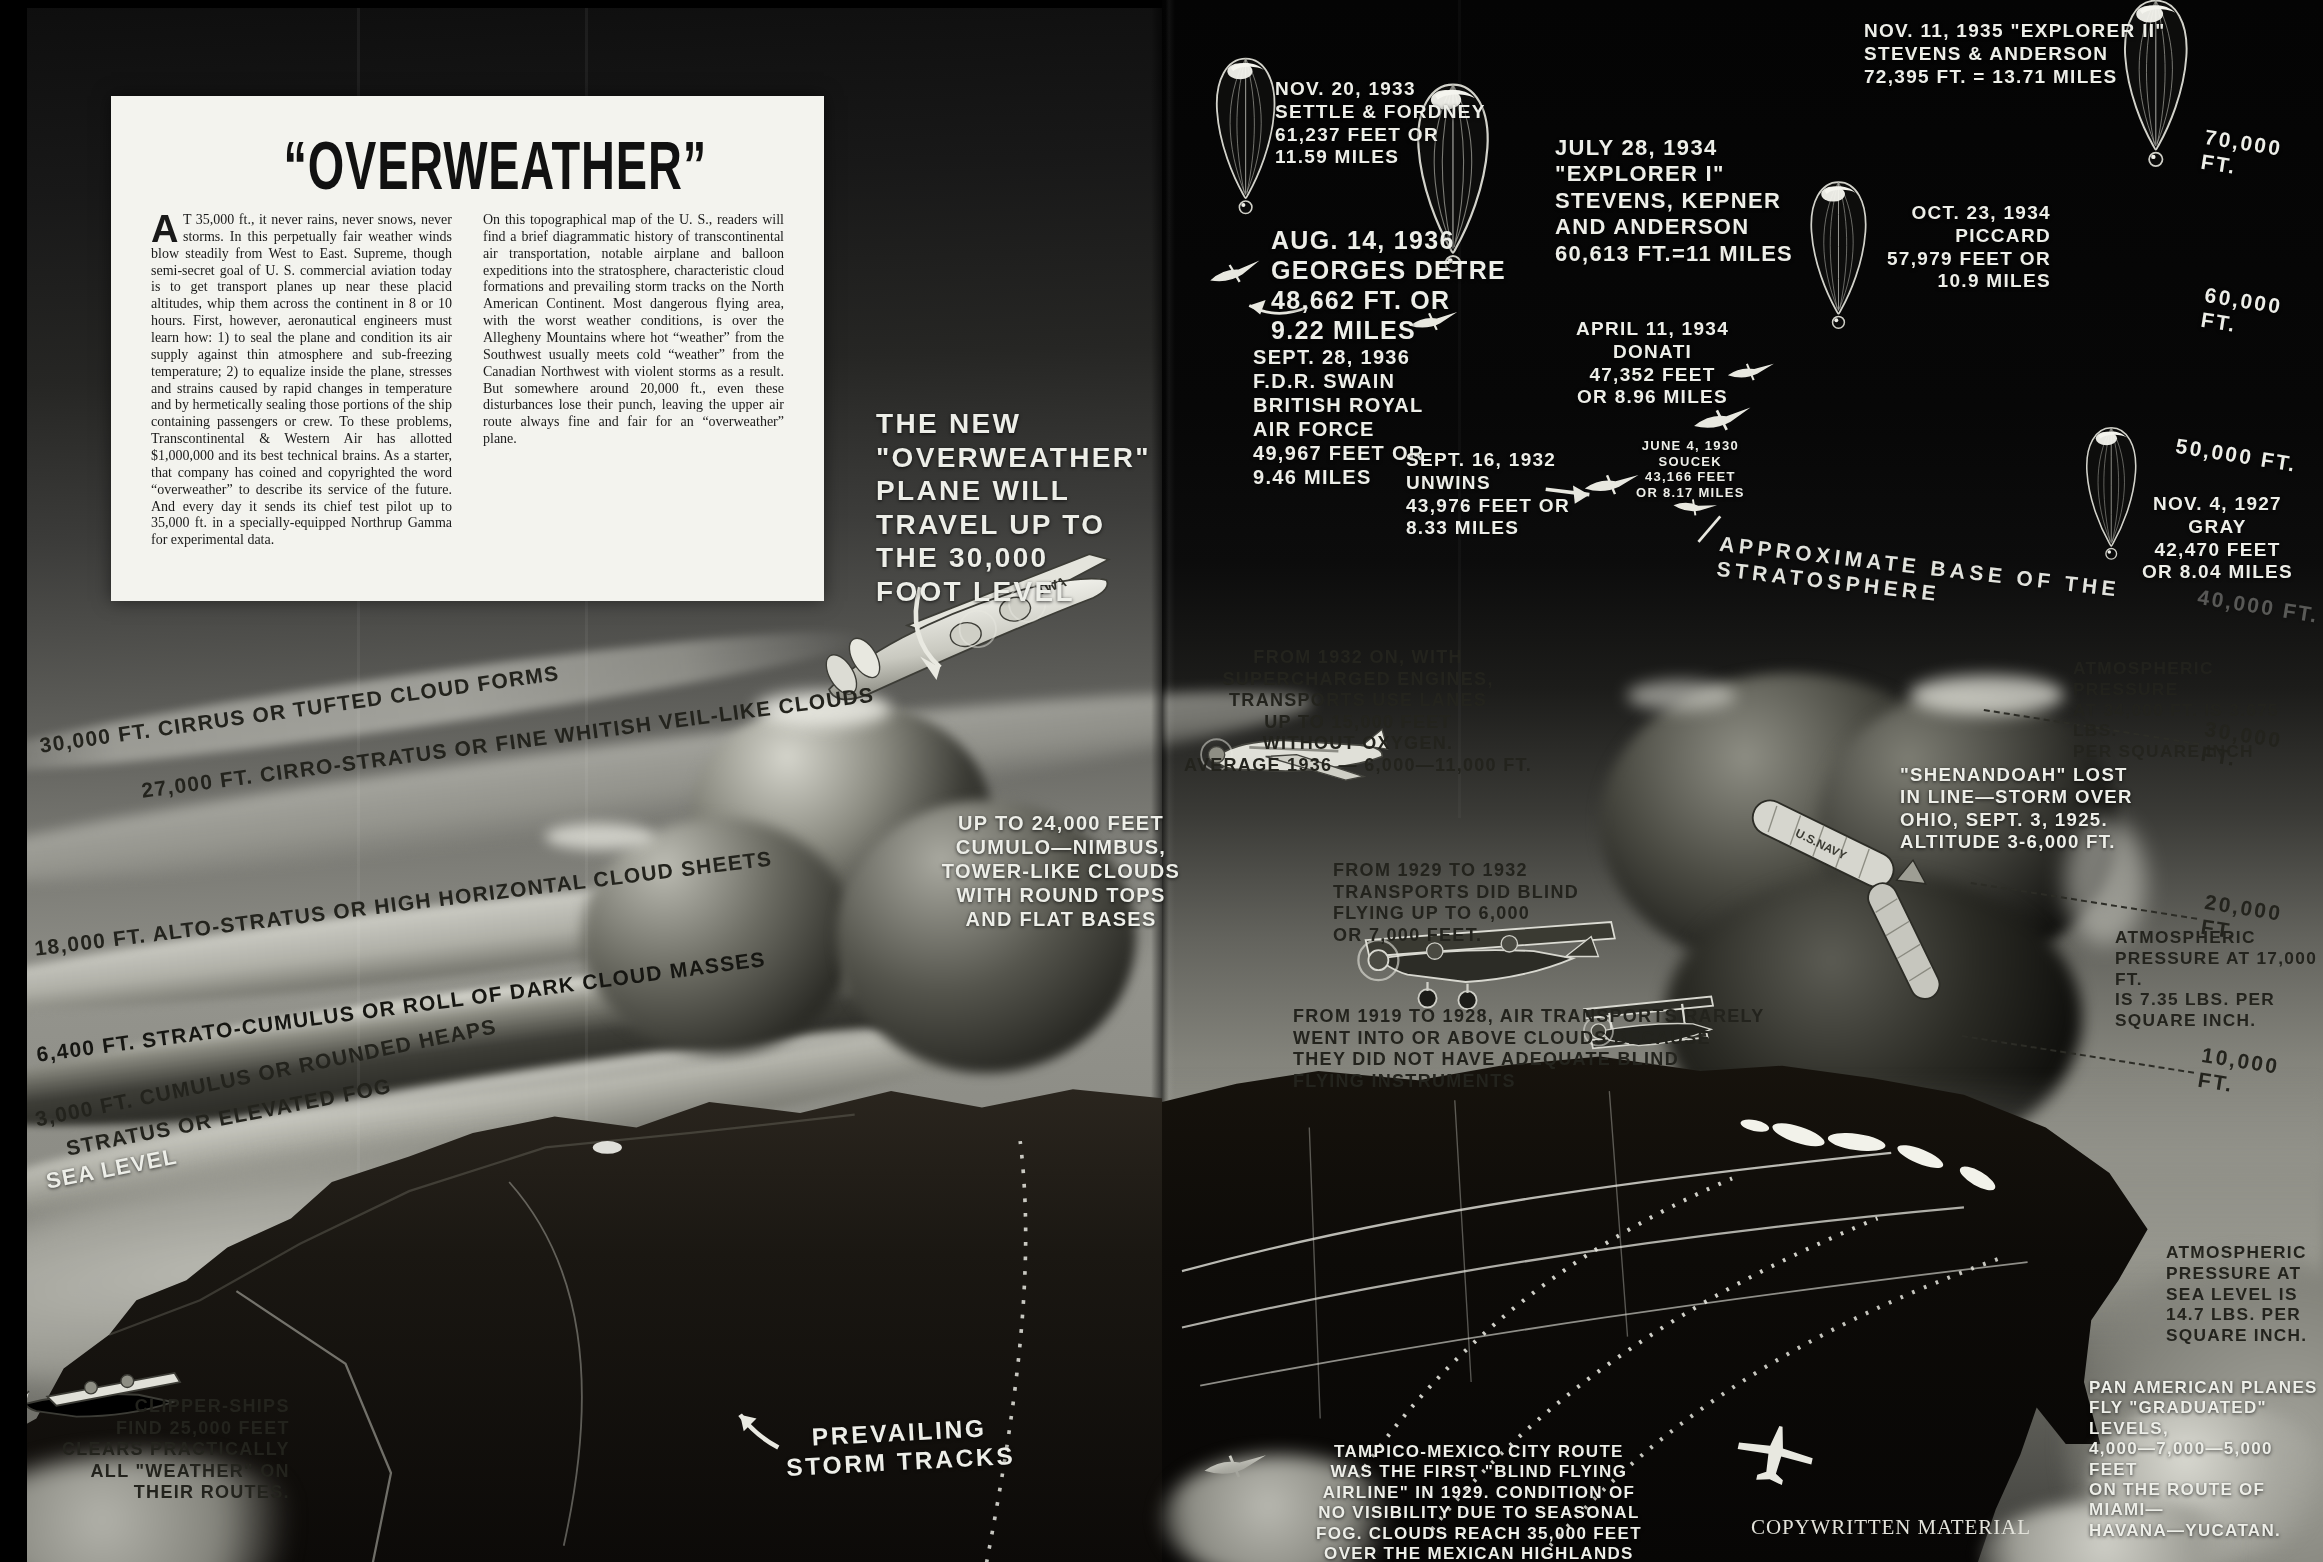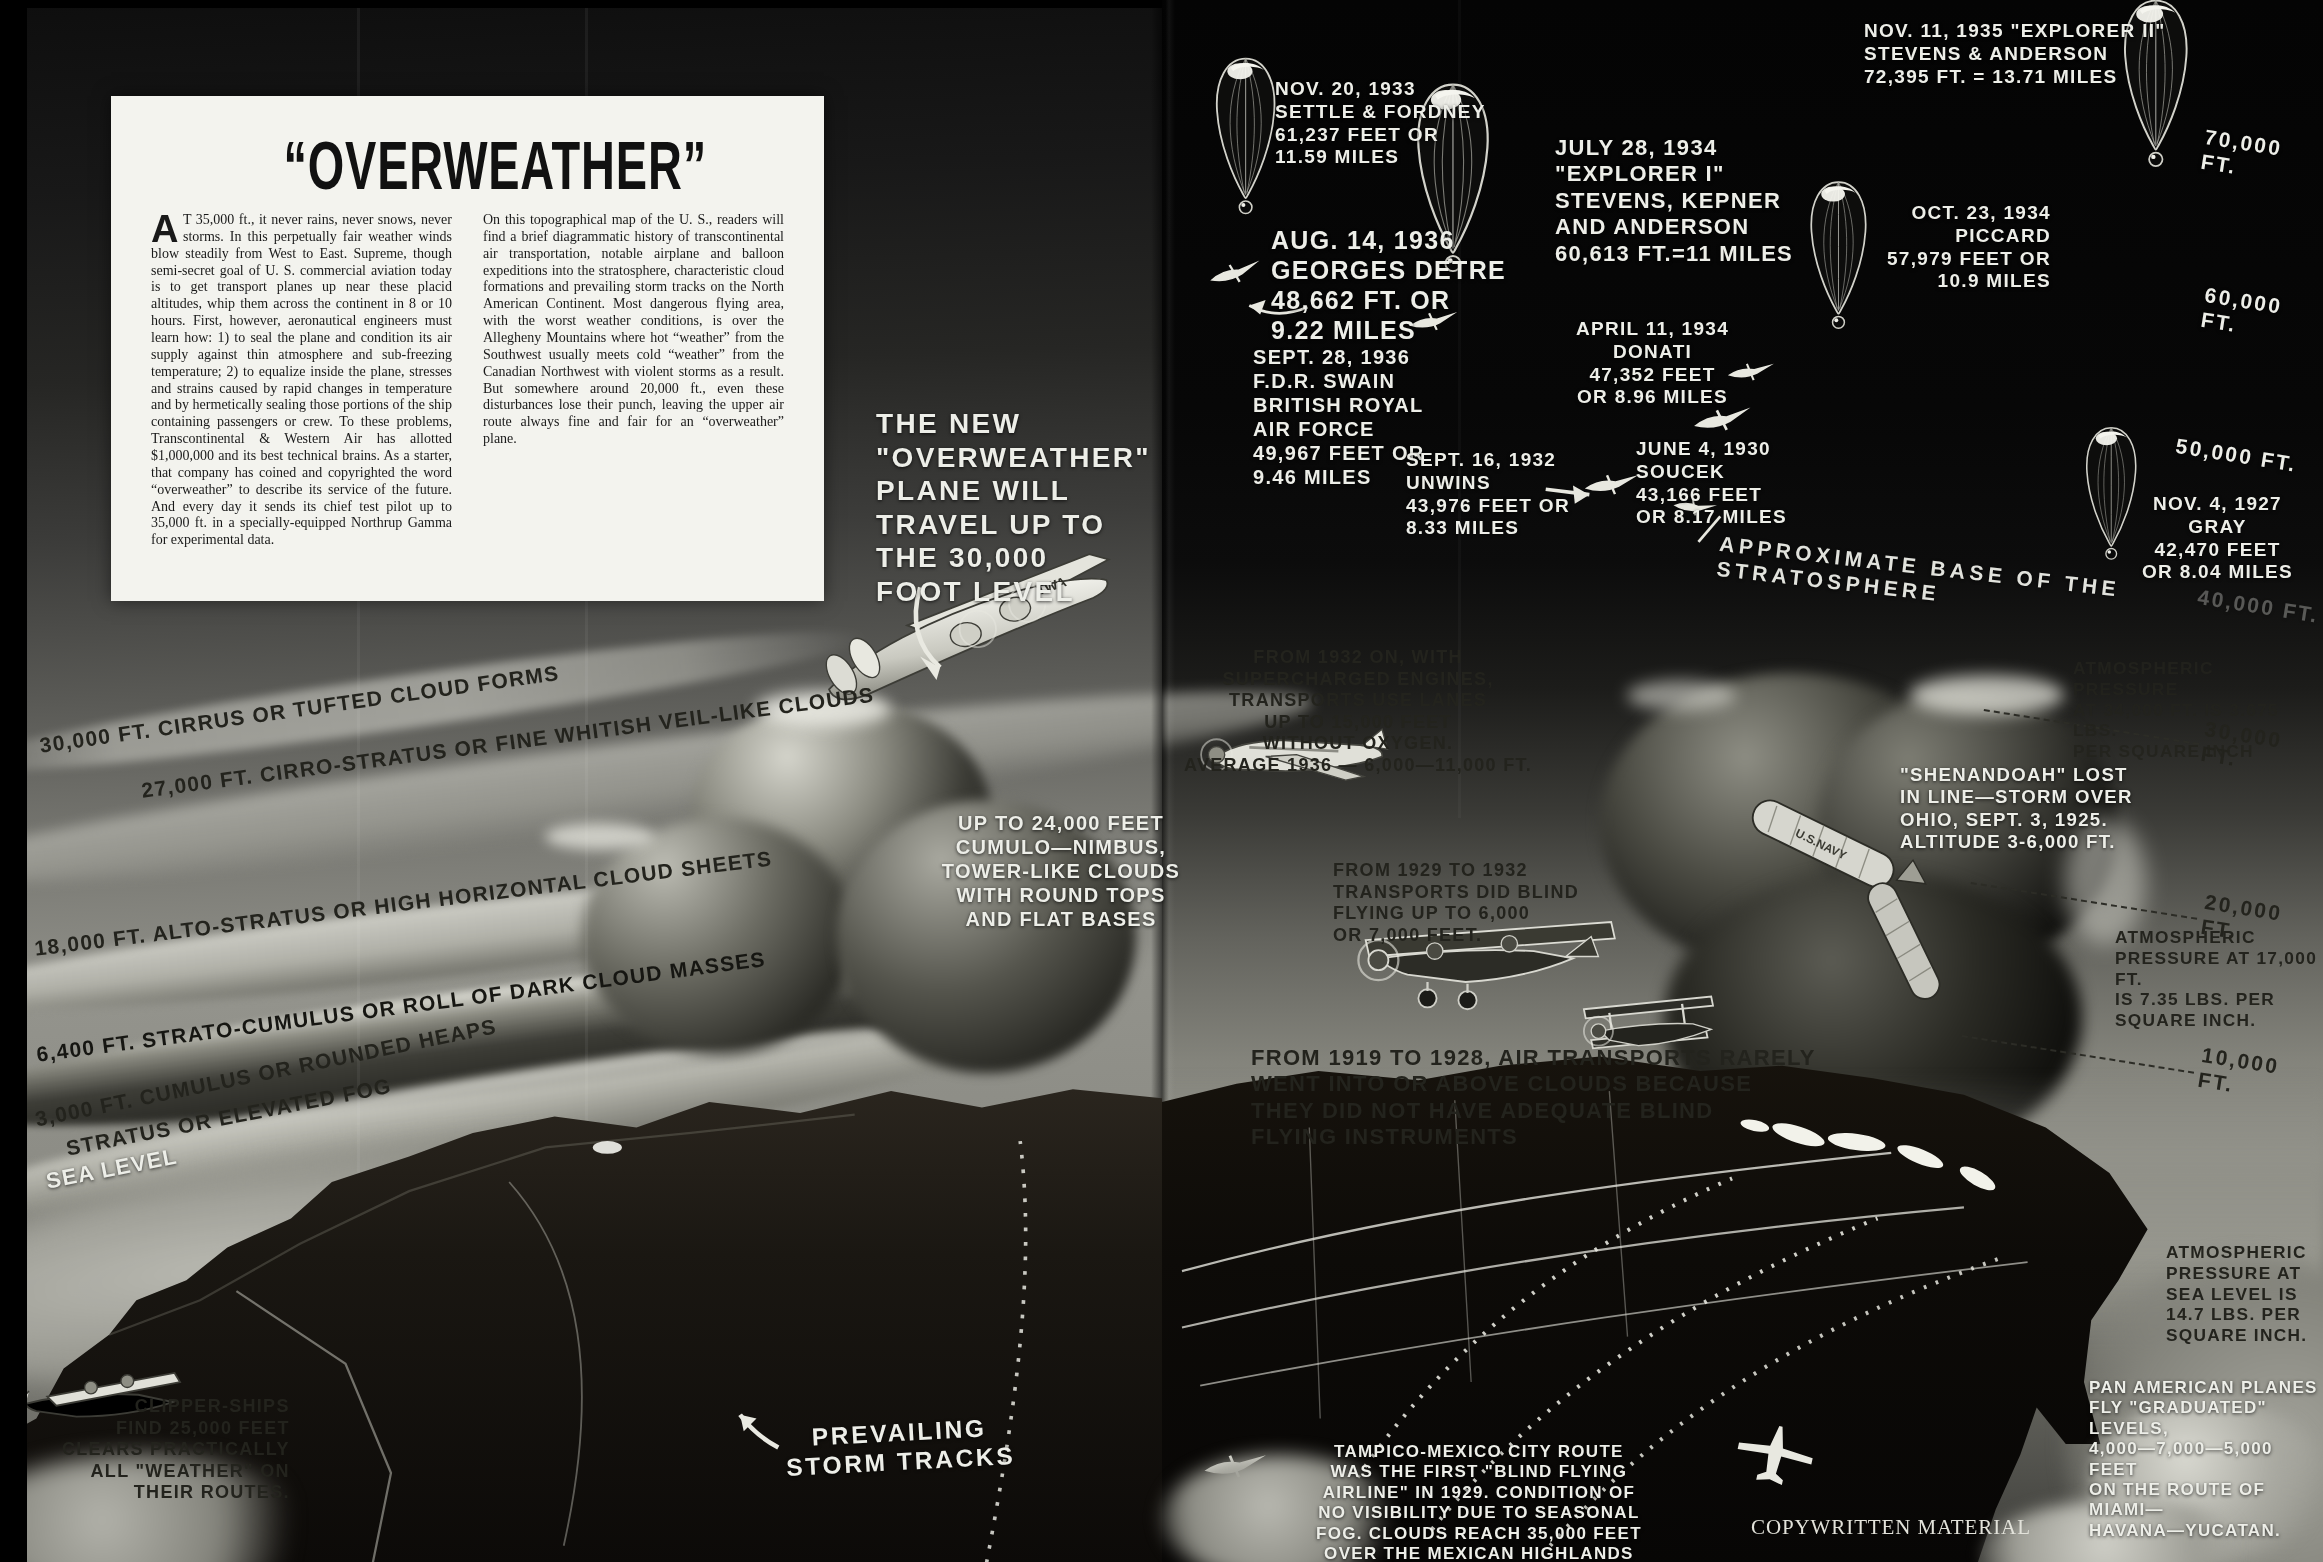"JUNE 4, 1930" div.abs { font-size: 19px -> 13px; text-align: none -> center }
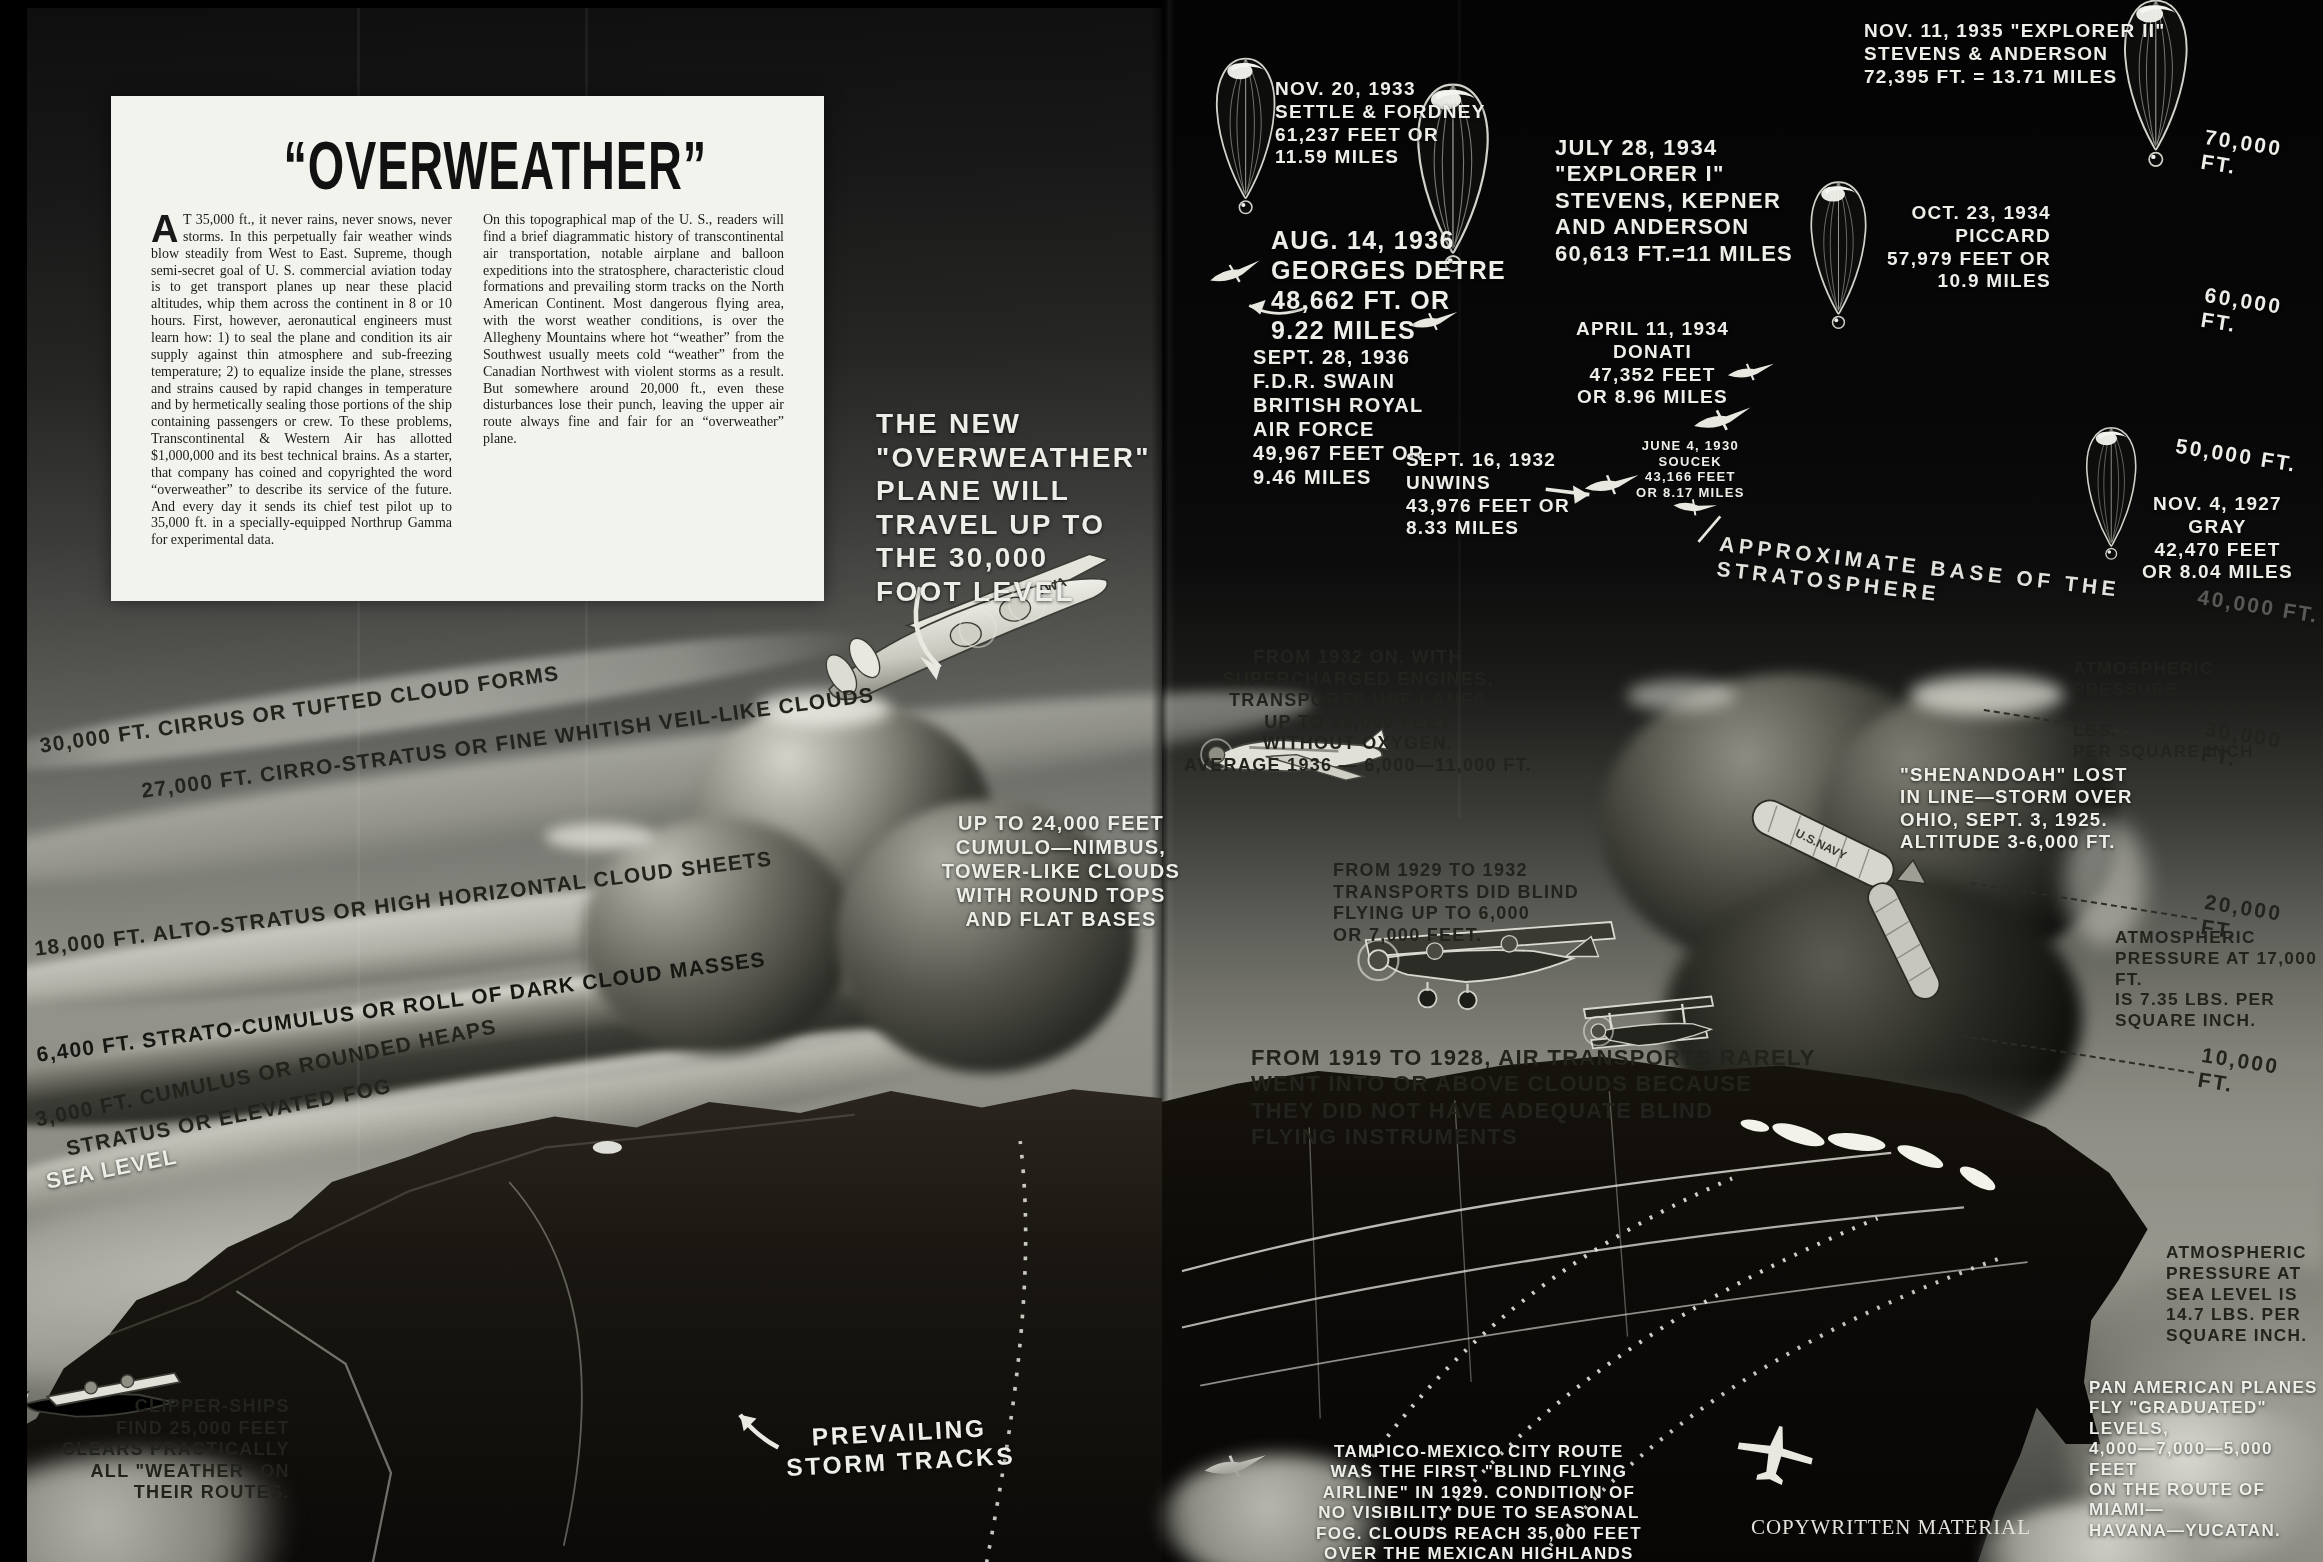"FROM 1919 TO 1928, AIR" div.abs { font-size: 22px -> 18px; left: 1251px -> 1293px; margin-top: 39px -> none }
